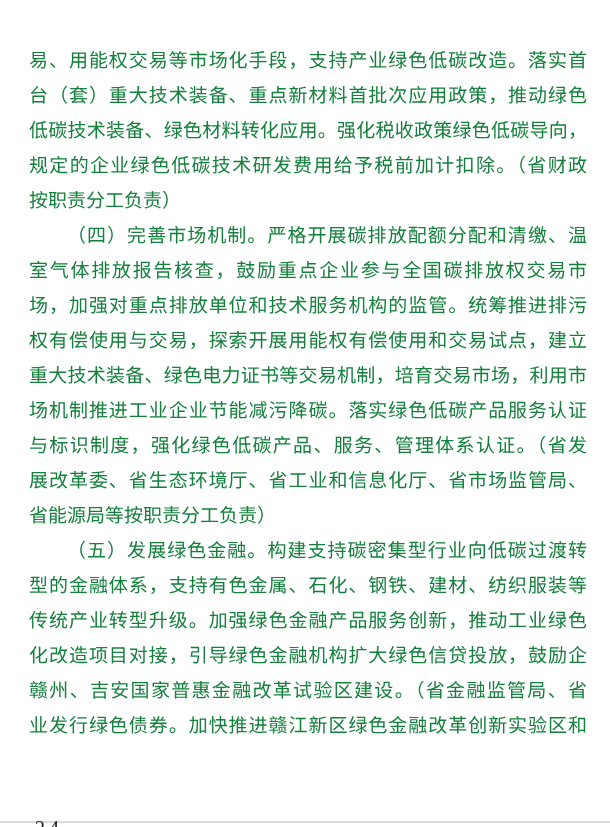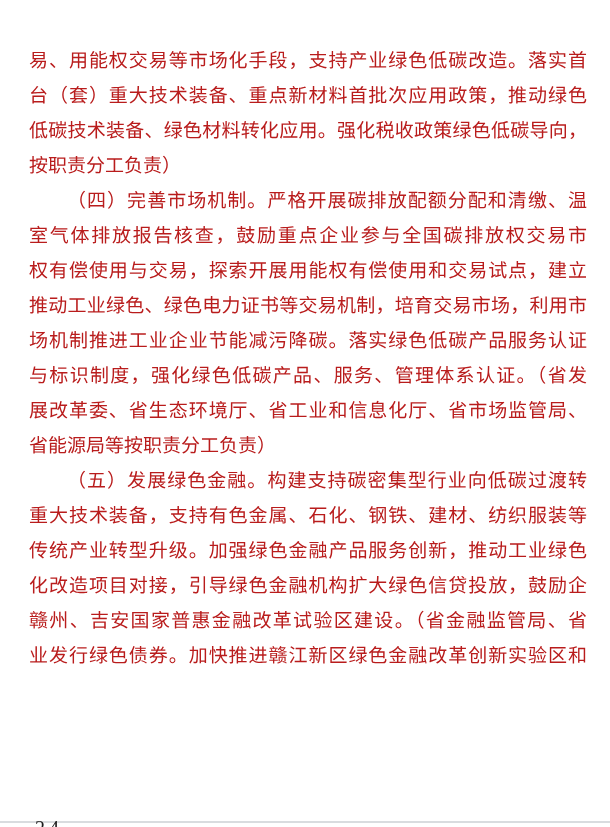"易、用能权交易等市场化手段，支持产业绿色低碳改造。落实首" .text-line { color: #b91c1c -> #15803d }
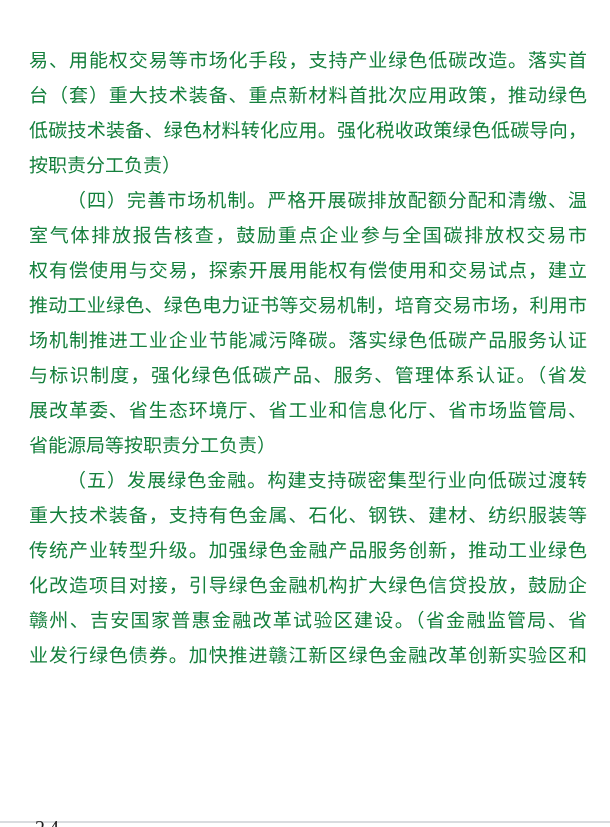"规定的企业绿色低碳技术研发费用给予税前加计扣除。（省财政" div.text-line { html: none -> <div>规定的企业绿色低碳技术研发费用给予税前加计扣除。（省财政</div> }
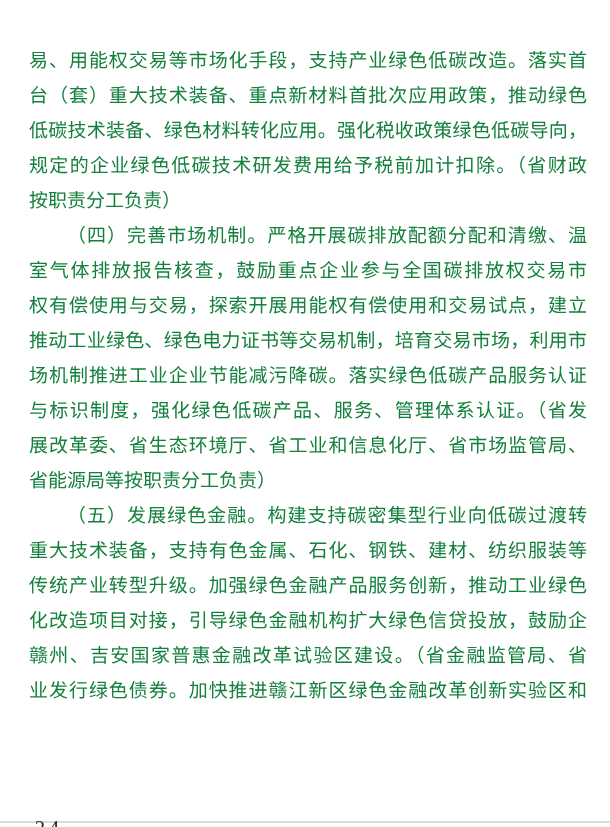"场，加强对重点排放单位和技术服务机构的监管。统筹推进排污" div.text-line { html: none -> <div>场，加强对重点排放单位和技术服务机构的监管。统筹推进排污</div> }
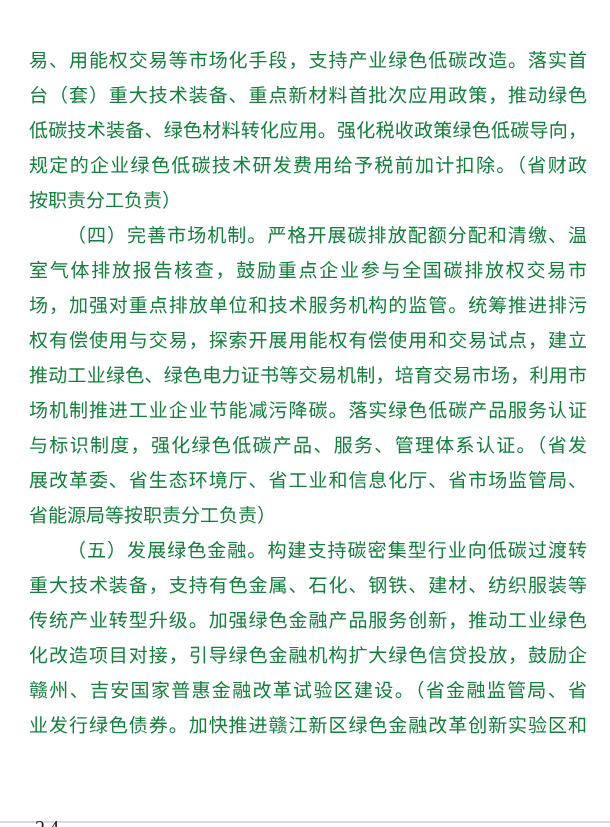"推动工业绿色、绿色电力证书等交易机制，培育交易市场，利用市" div.text-line { text: 推动工业绿色 -> 重大技术装备 }
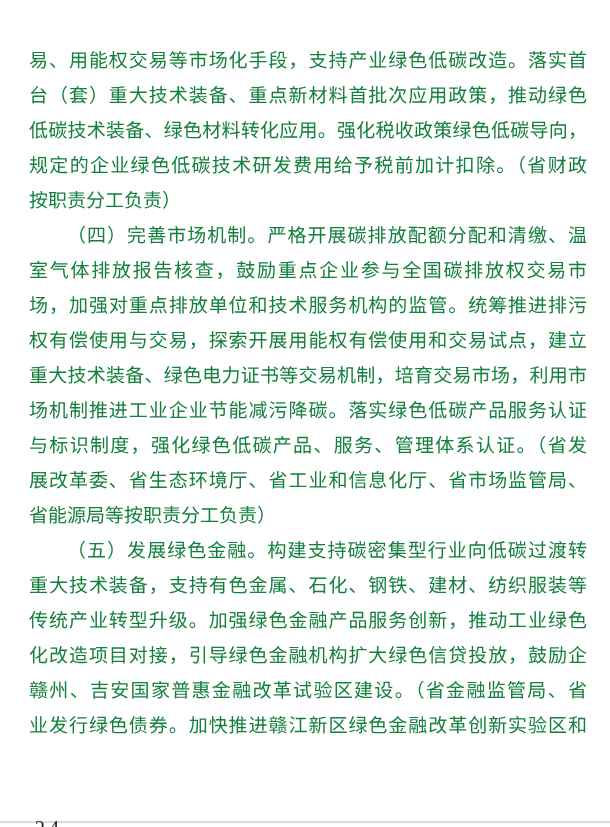"重大技术装备，支持有色金属、石化、钢铁、建材、纺织服装等" div.text-line { text: 重大技术装备 -> 型的金融体系 }
